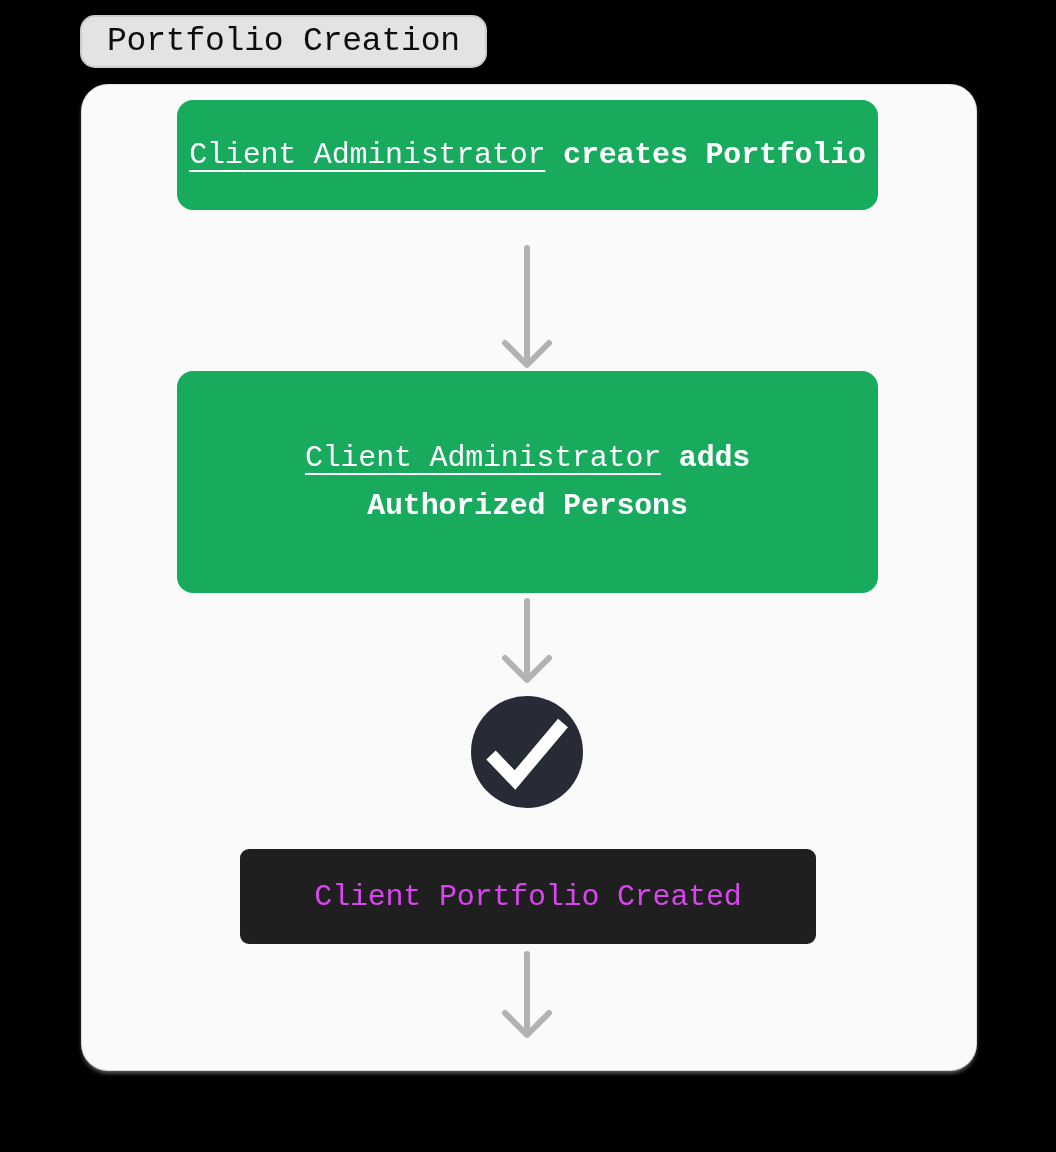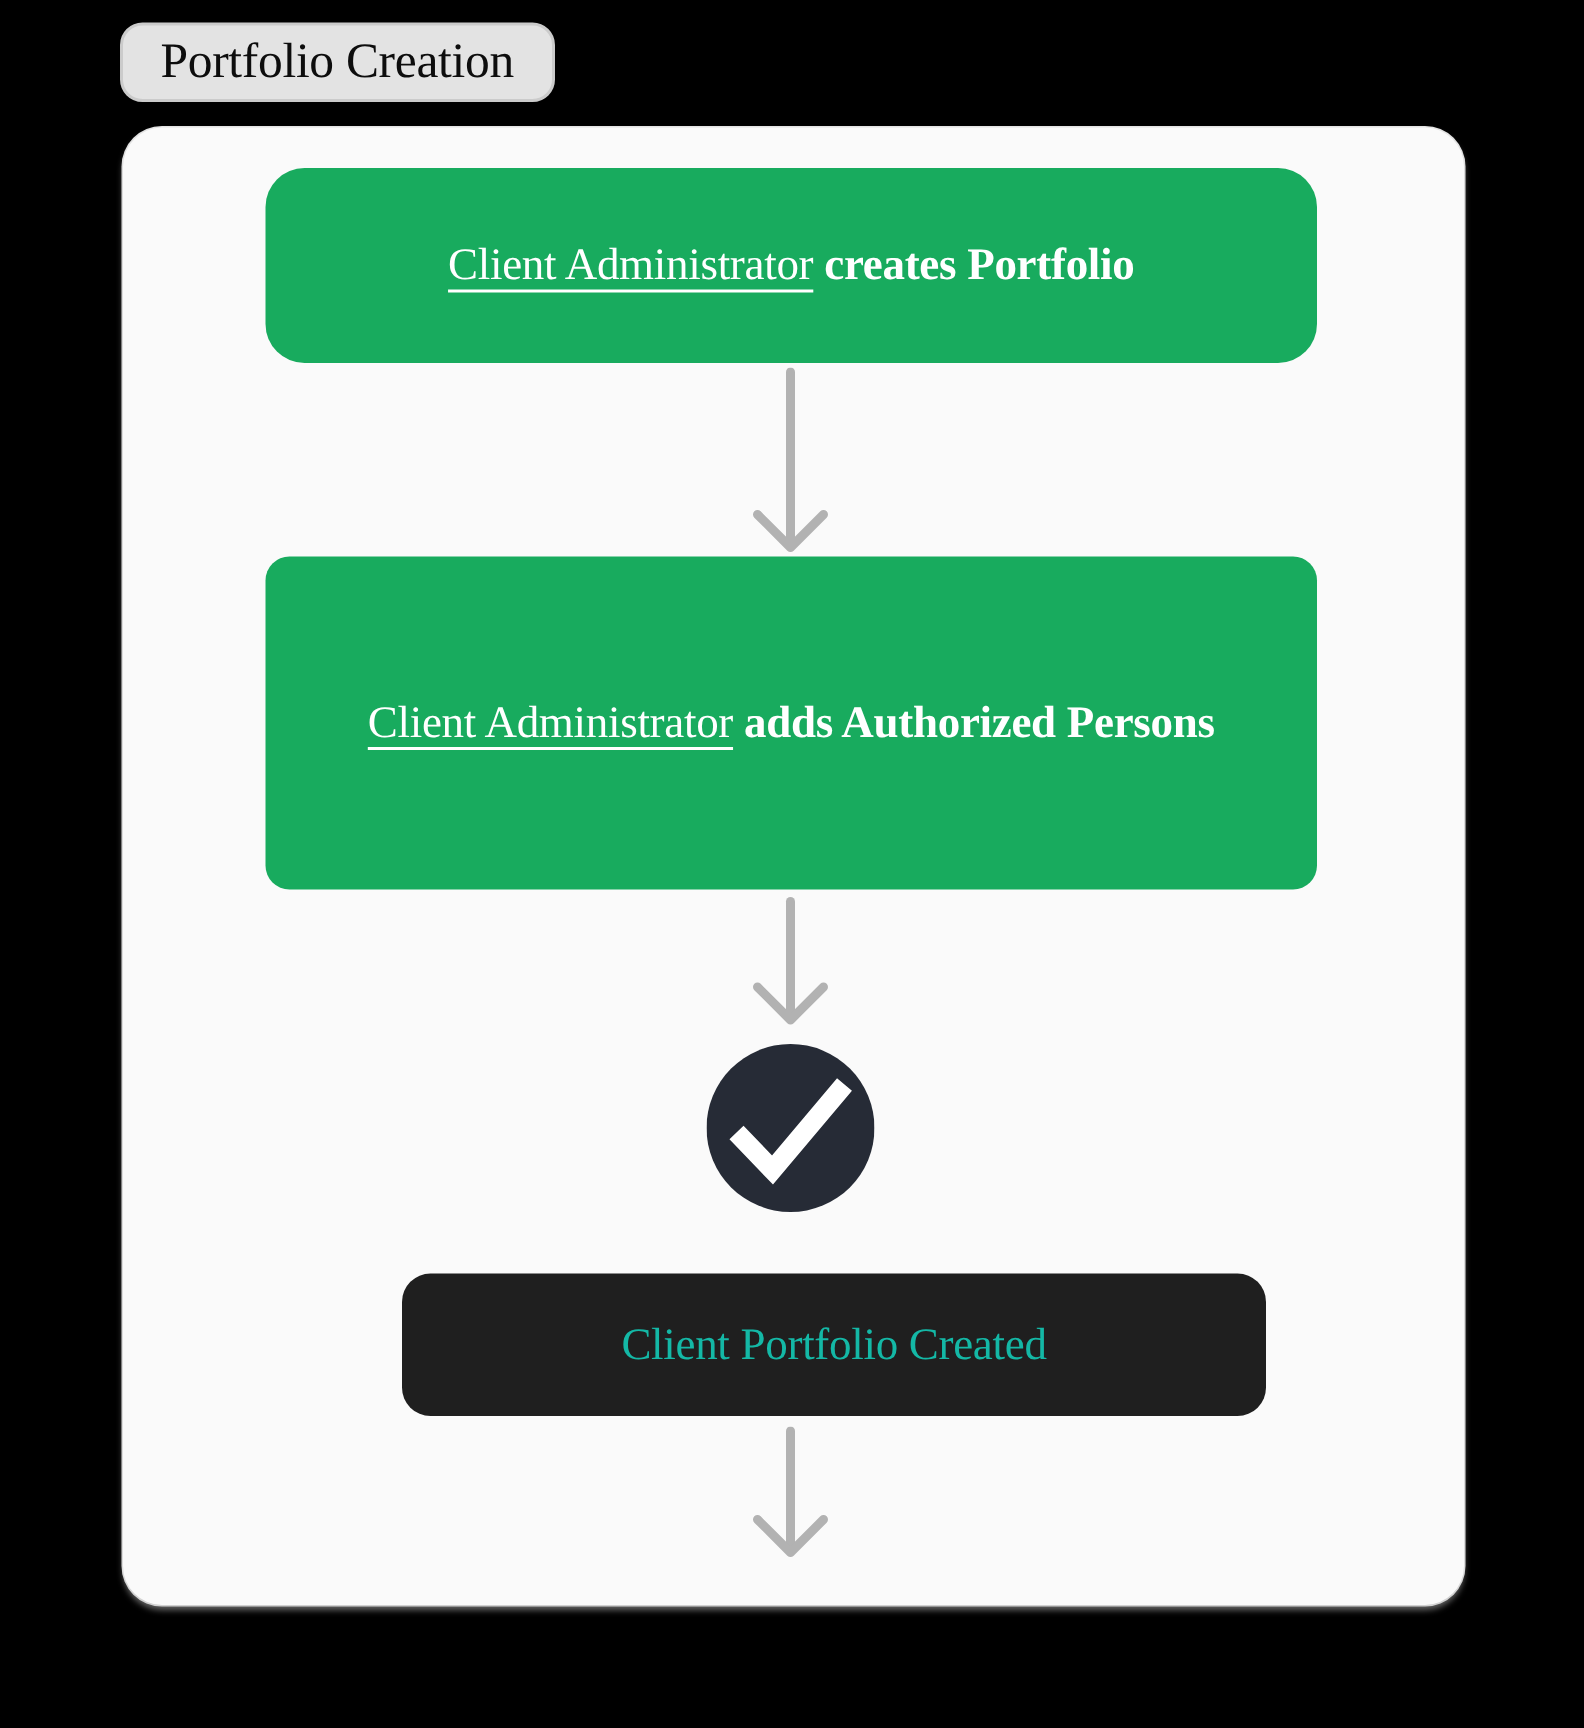"Portfolio Creation" .stage { font-family: Liberation Serif, serif -> Liberation Mono, monospace }
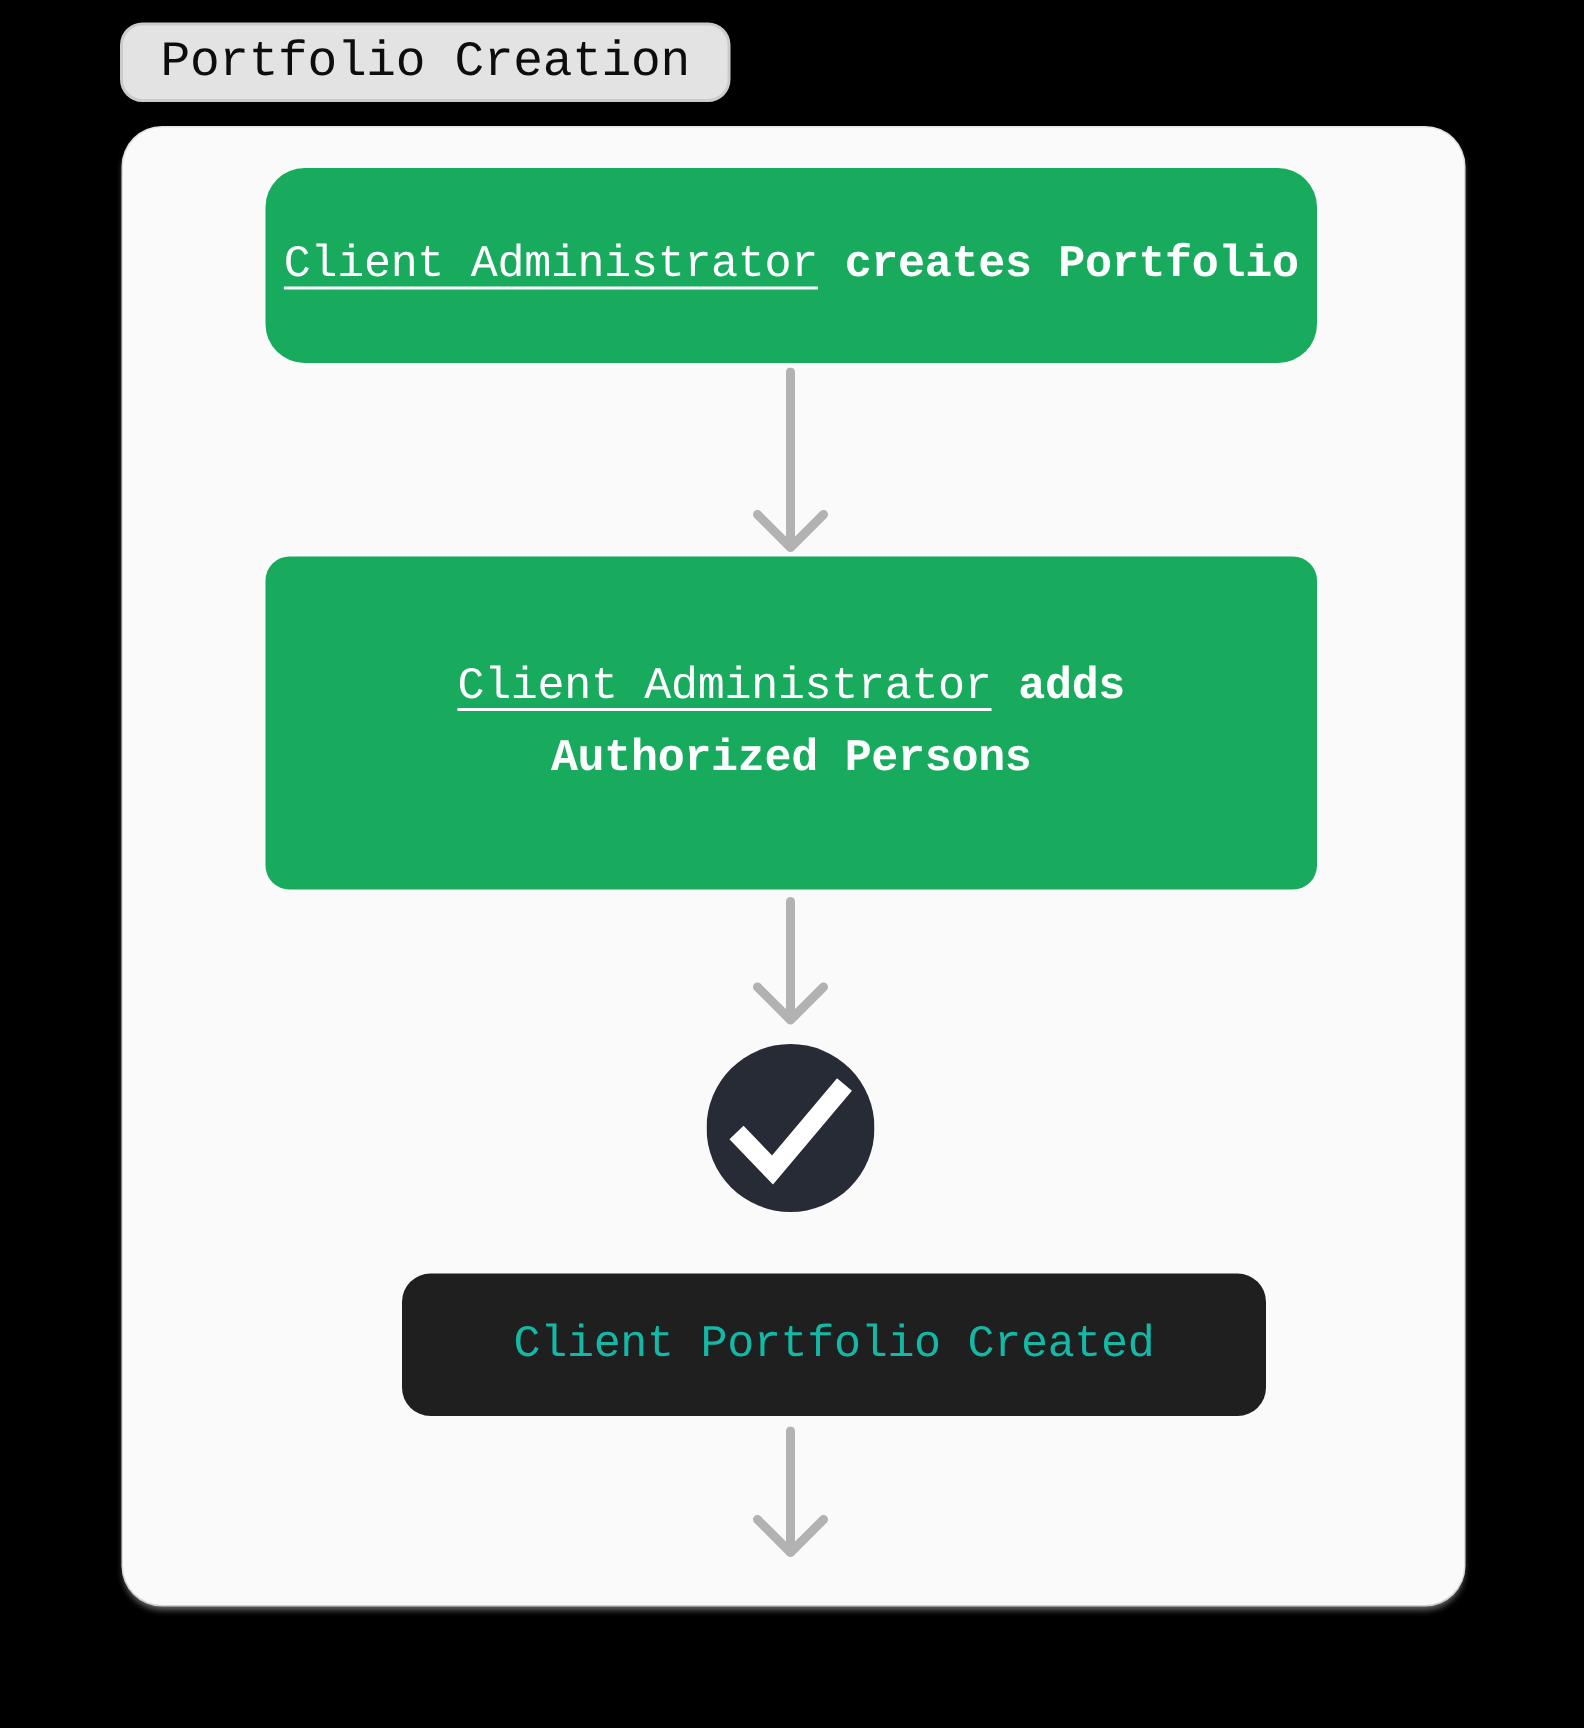"Client Administrator creates Portfolio" .node-step1 { border-radius: 26px -> none; height: 130px -> 110px; top: 27px -> 15px }
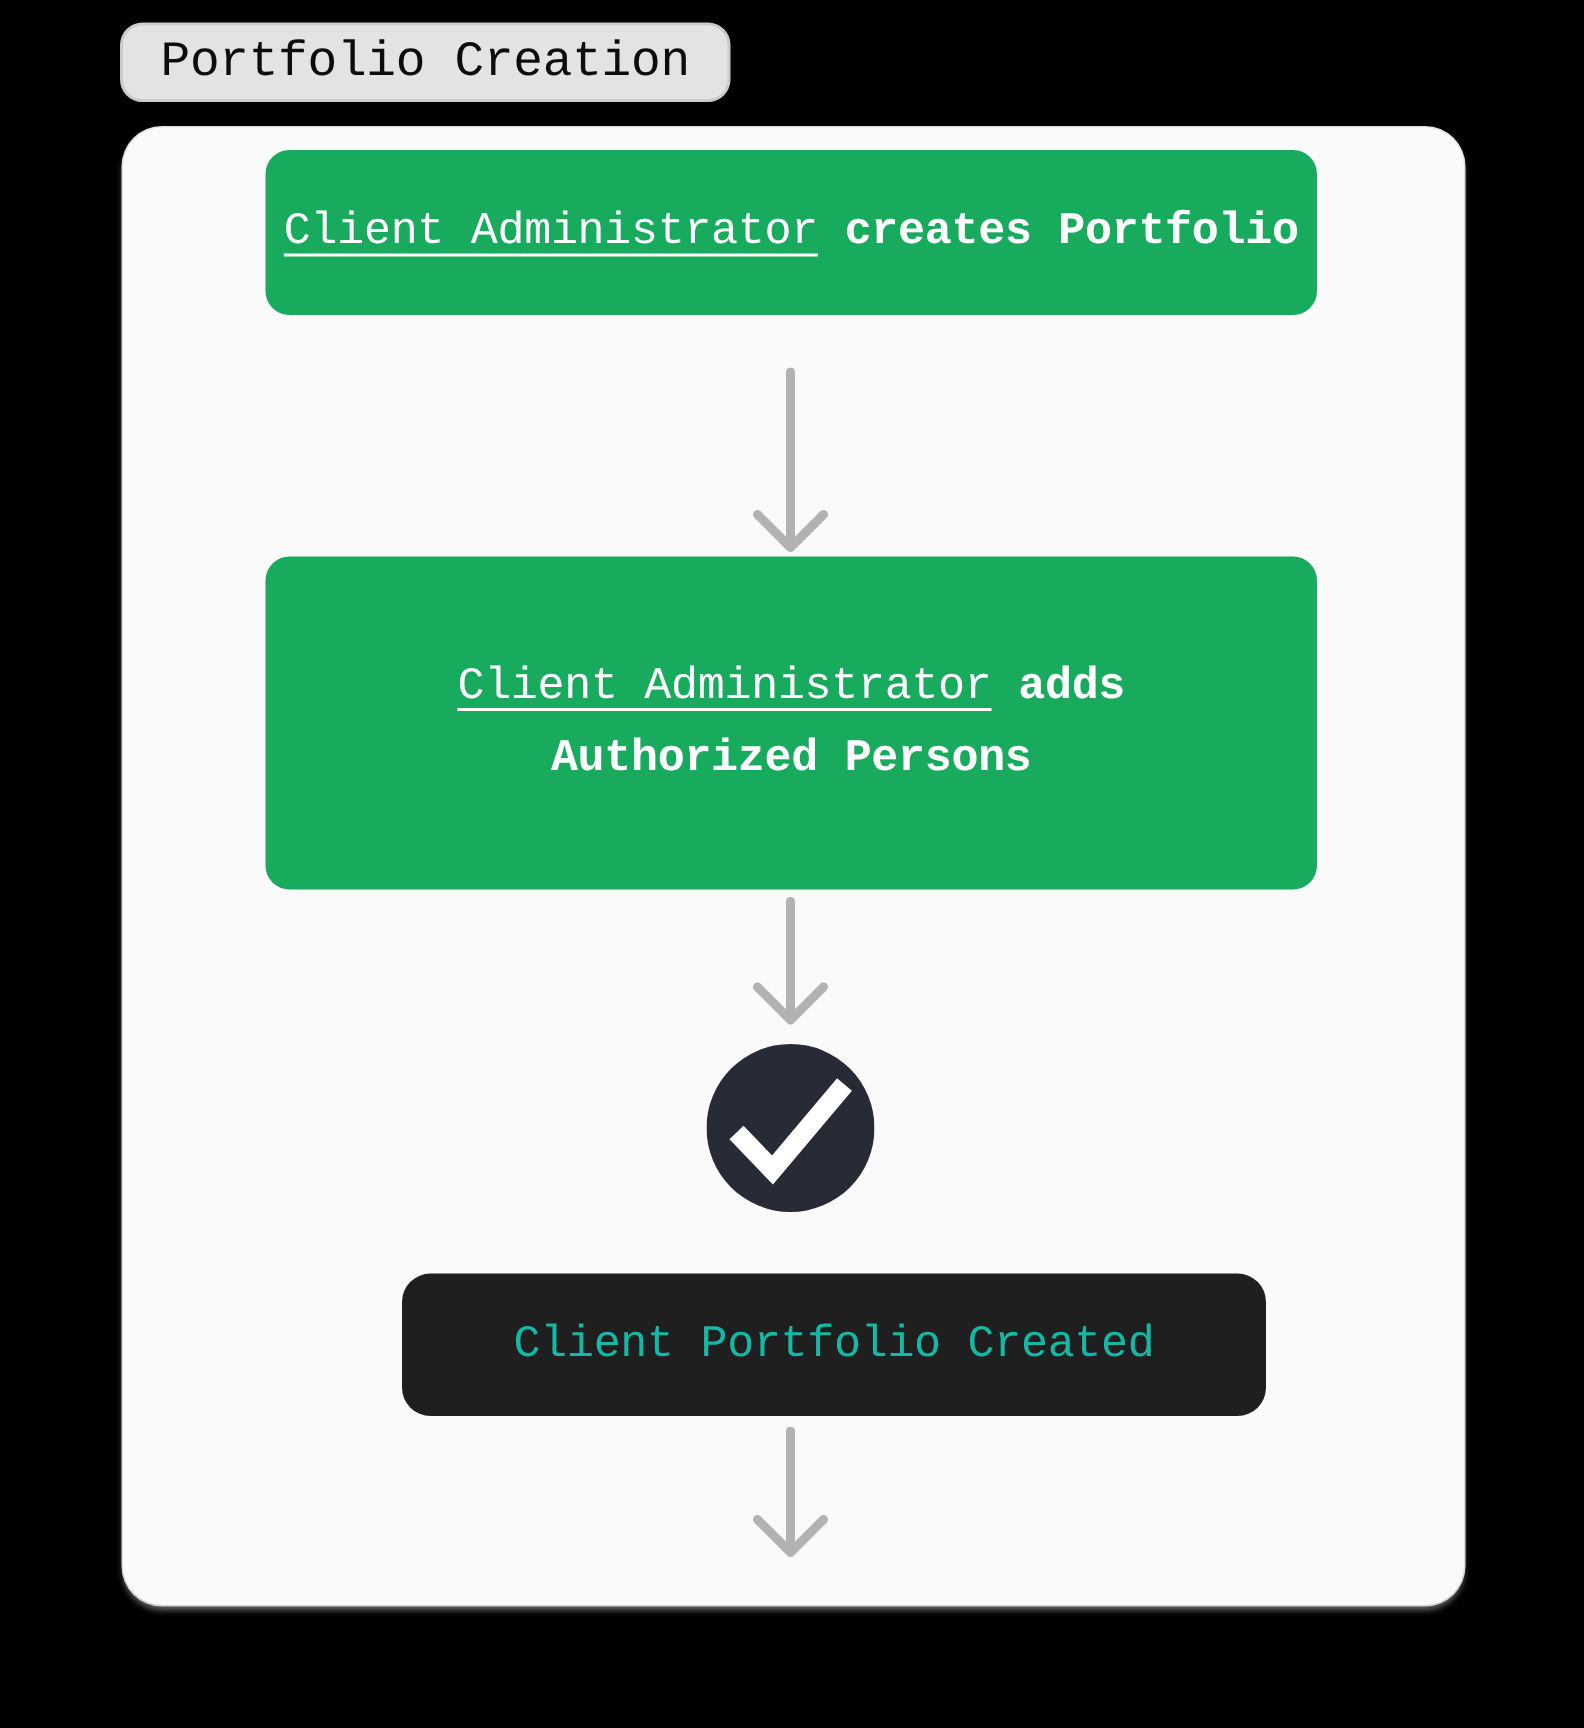"Client Portfolio Created" .node-dark { border-radius: 19px -> 9px; color: #14b8a6 -> #d946ef; margin-left: 28px -> none }
